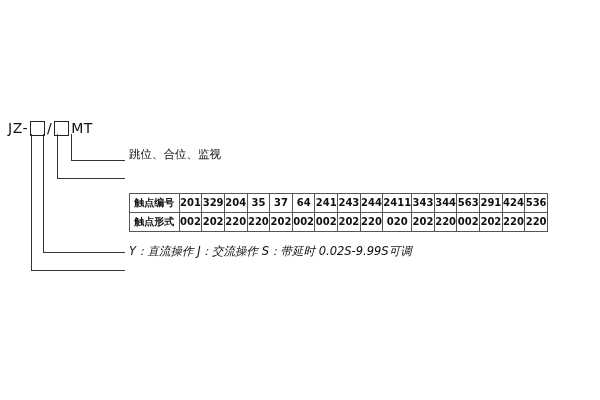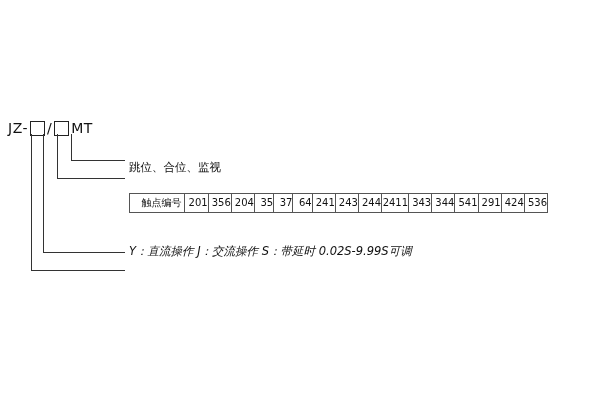"跳位、合位、监视" div.label { top: 161px -> 148px }
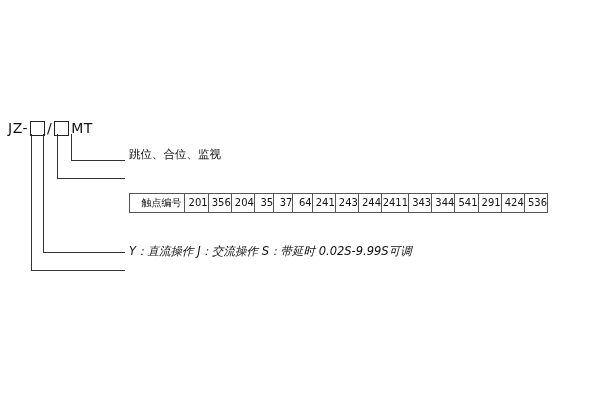"触点编号" table.contact-table td { font-weight: none -> bold; text-align: right -> center }
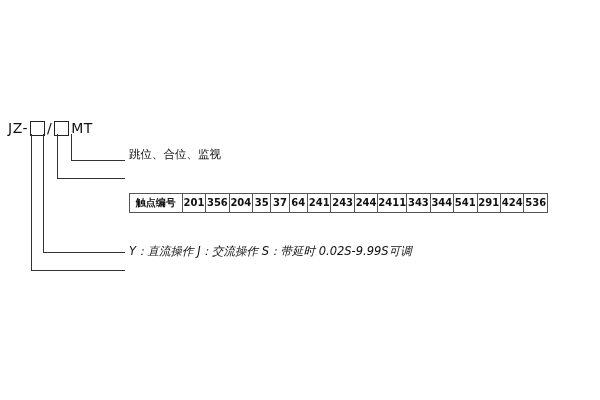"356" td.cell { text: 356 -> 329 }
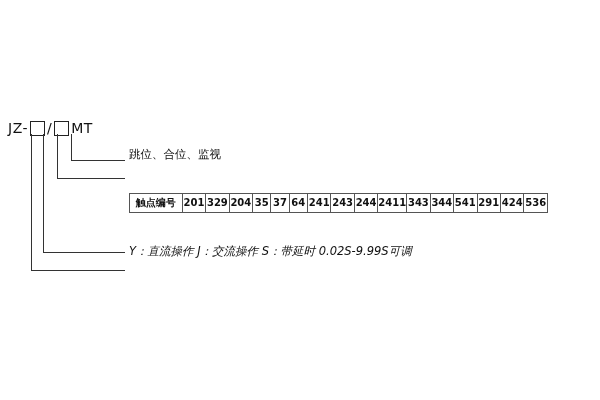"541" td.cell { text: 541 -> 563 }
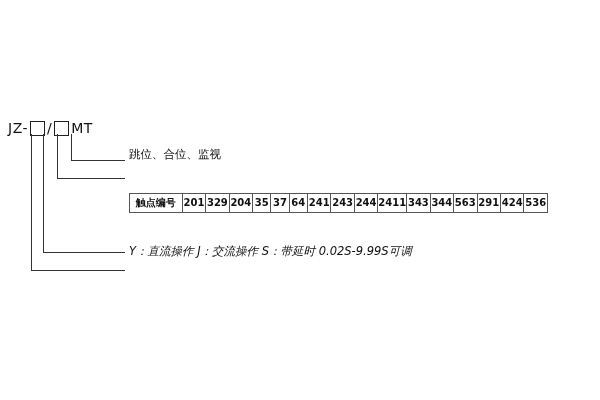"触点形式" tr { html: none -> <tr> <td>触点形式</td> <td>002</td> <td>202</td> <td>220</td> <td>220</td> <td>202</td> <td>002</td> <td>002</td> <td>202</td> <td>220</td> <td>020</td> <td>202</td> <td>220</td> <td>002</td> <td>202</td> <td>220</td> <td>220</td> </tr> }
